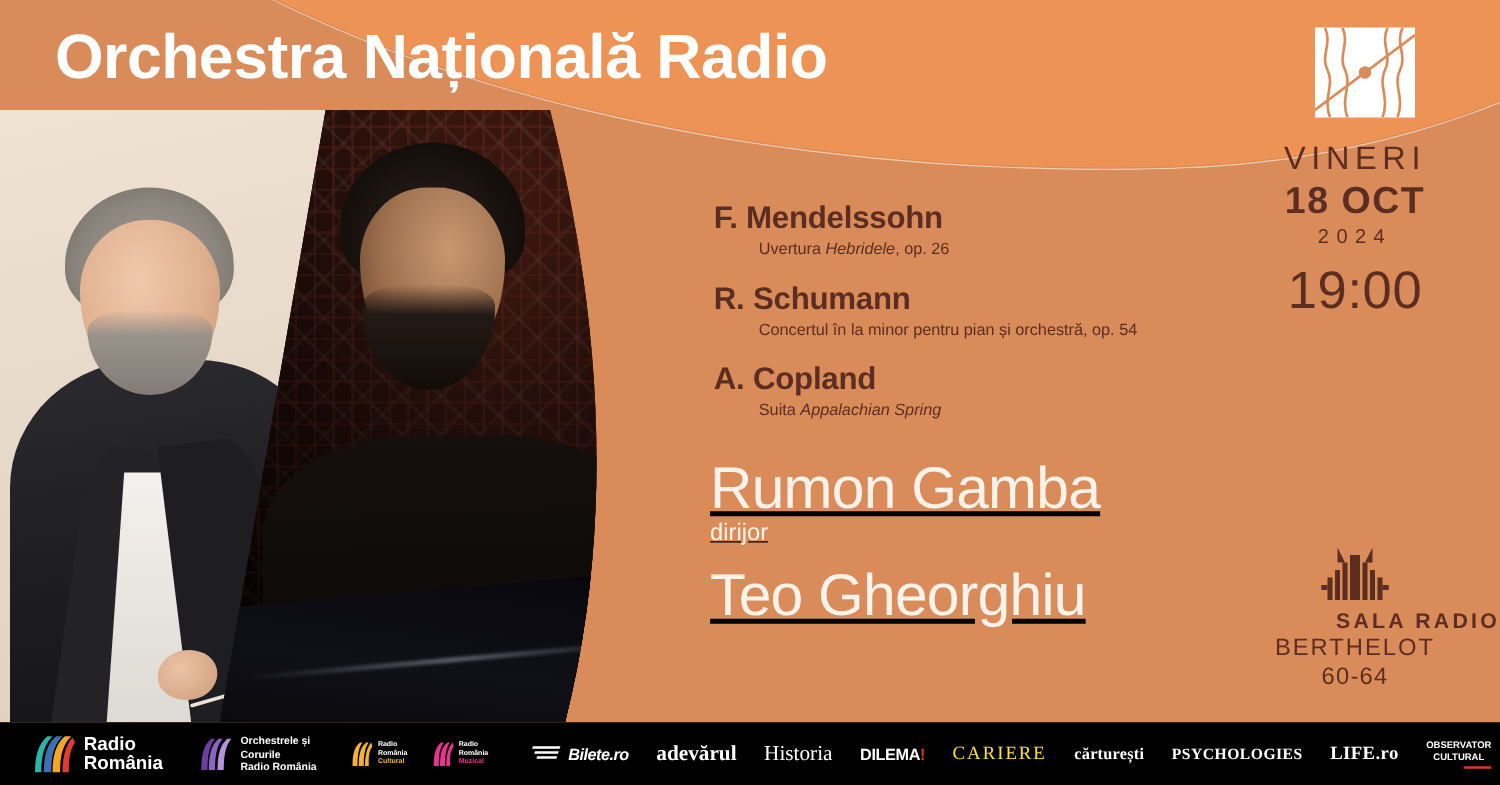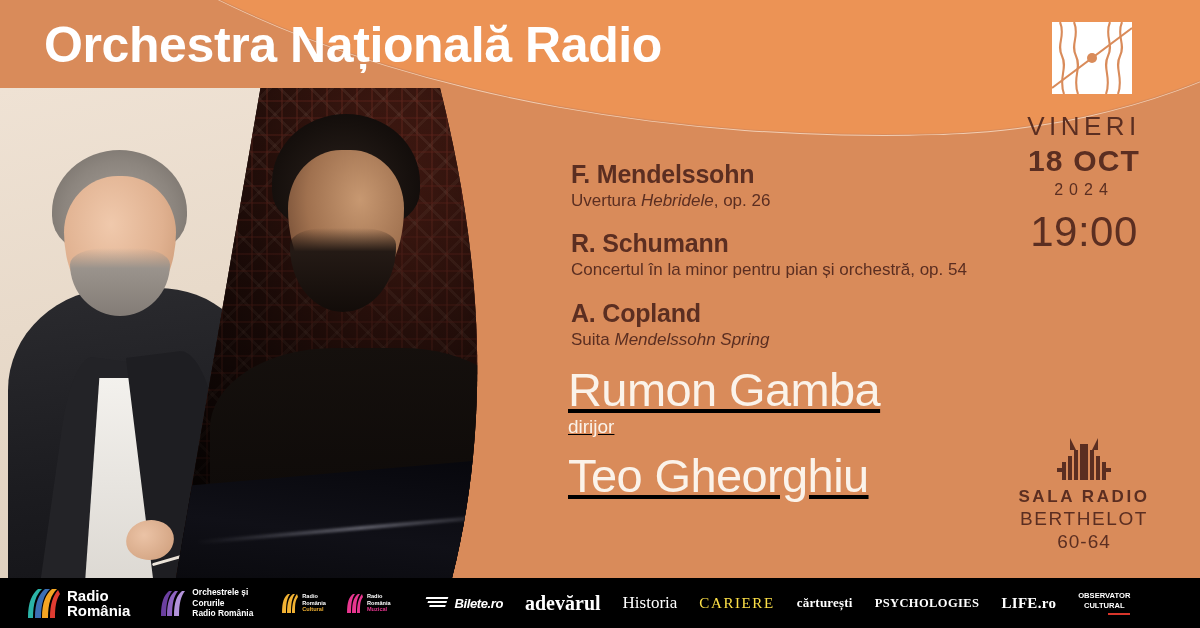"Uvertura Hebridele, op. 26" .work { font-size: 17px -> 13px; margin-left: none -> 36px }
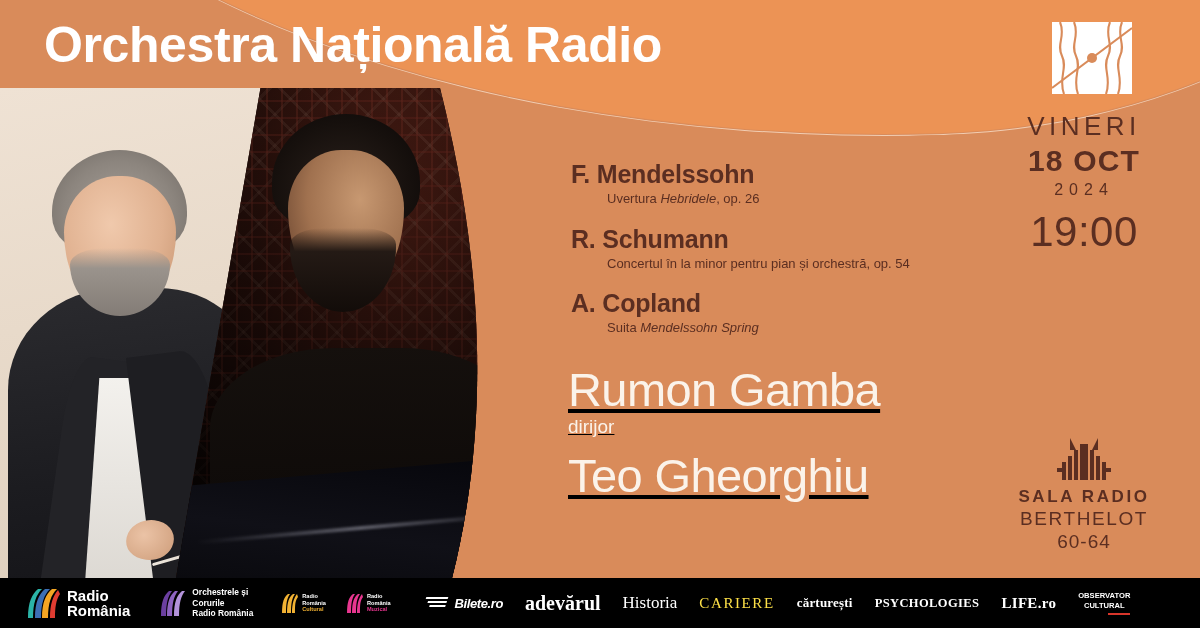"Mendelssohn Spring" em { text: Mendelssohn -> Appalachian }
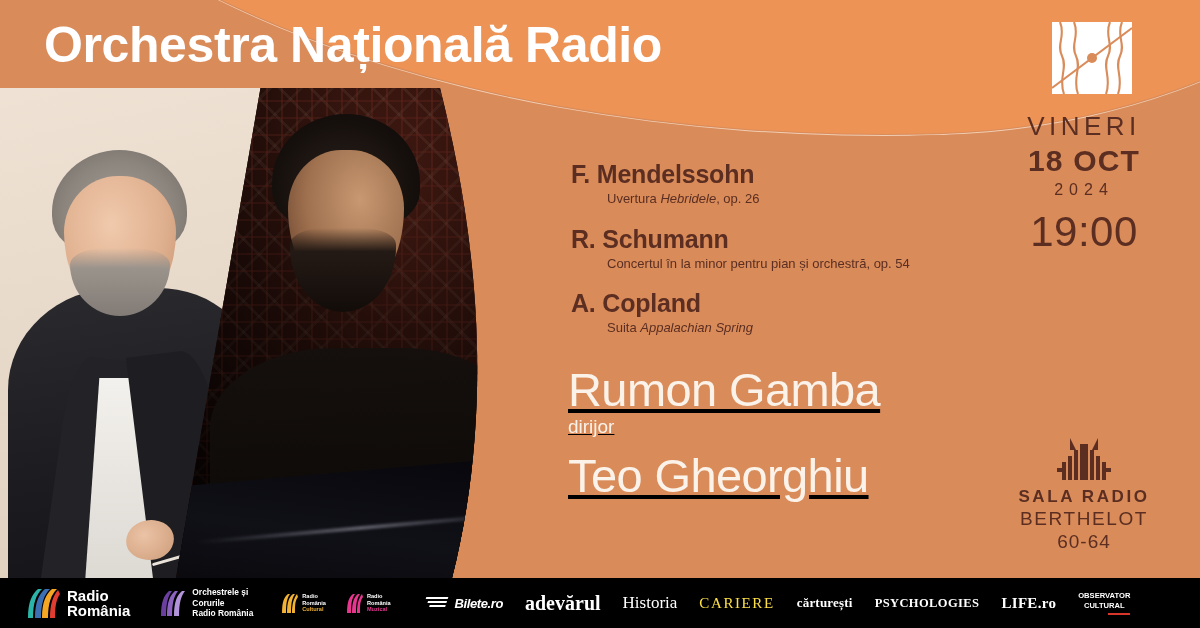"SALA RADIO" .v-name { text-align: none -> right }
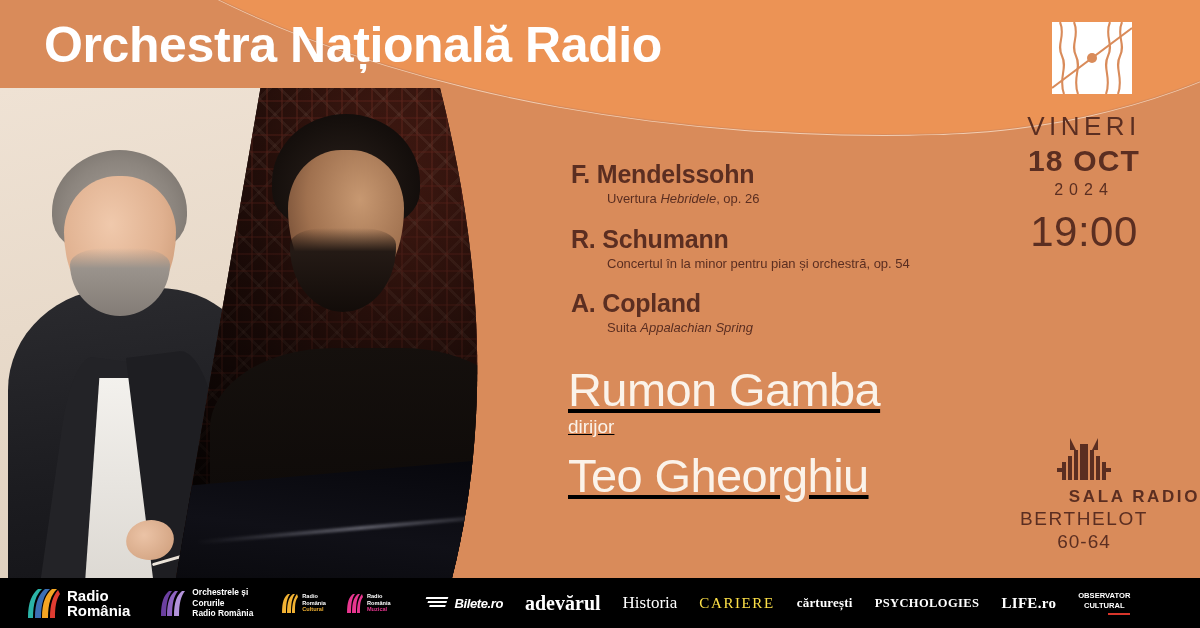"adevărul" .sp-adev { font-size: 20px -> 17px }
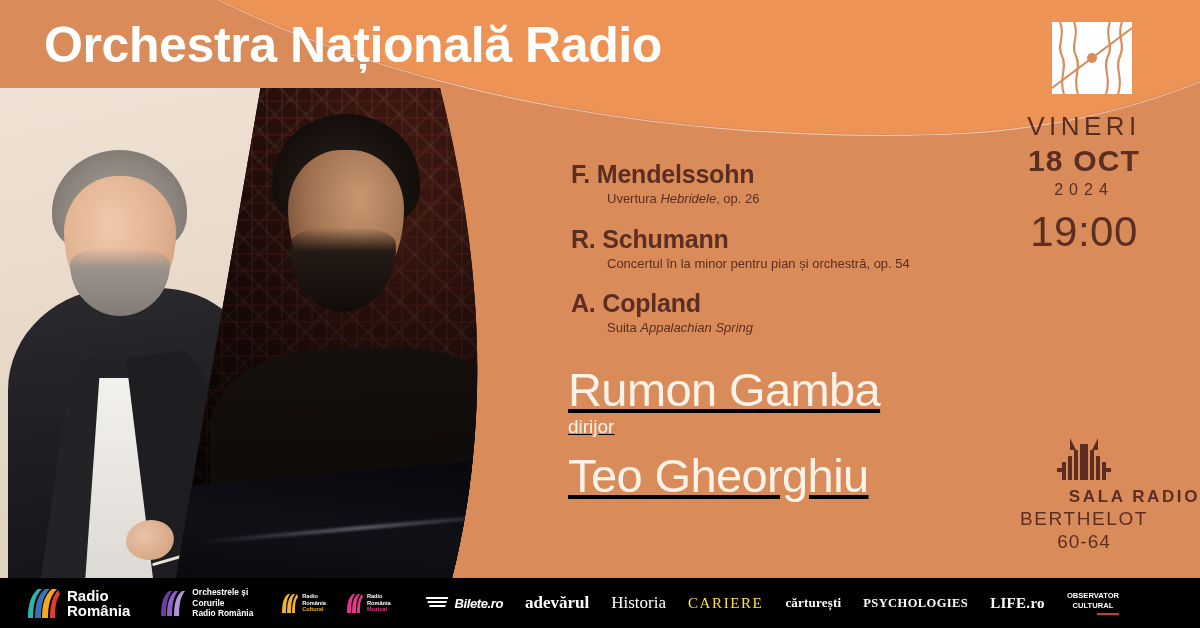"DILEMA" div.sp { html: none -> <div> <span>DILEMA</span> <span>!</span> </div> }
